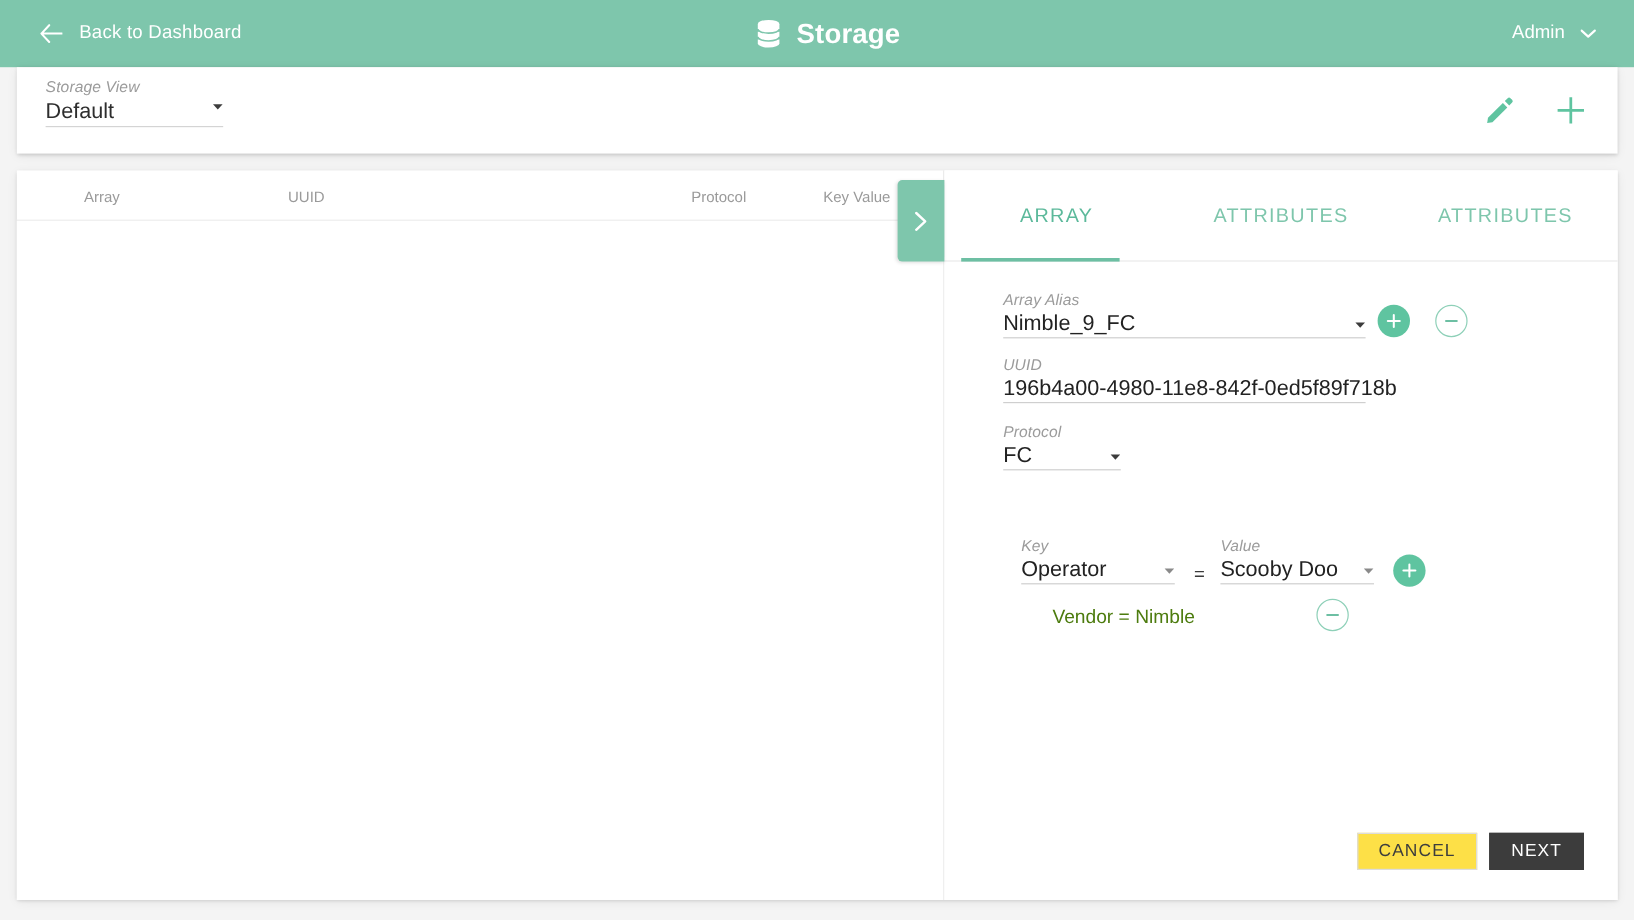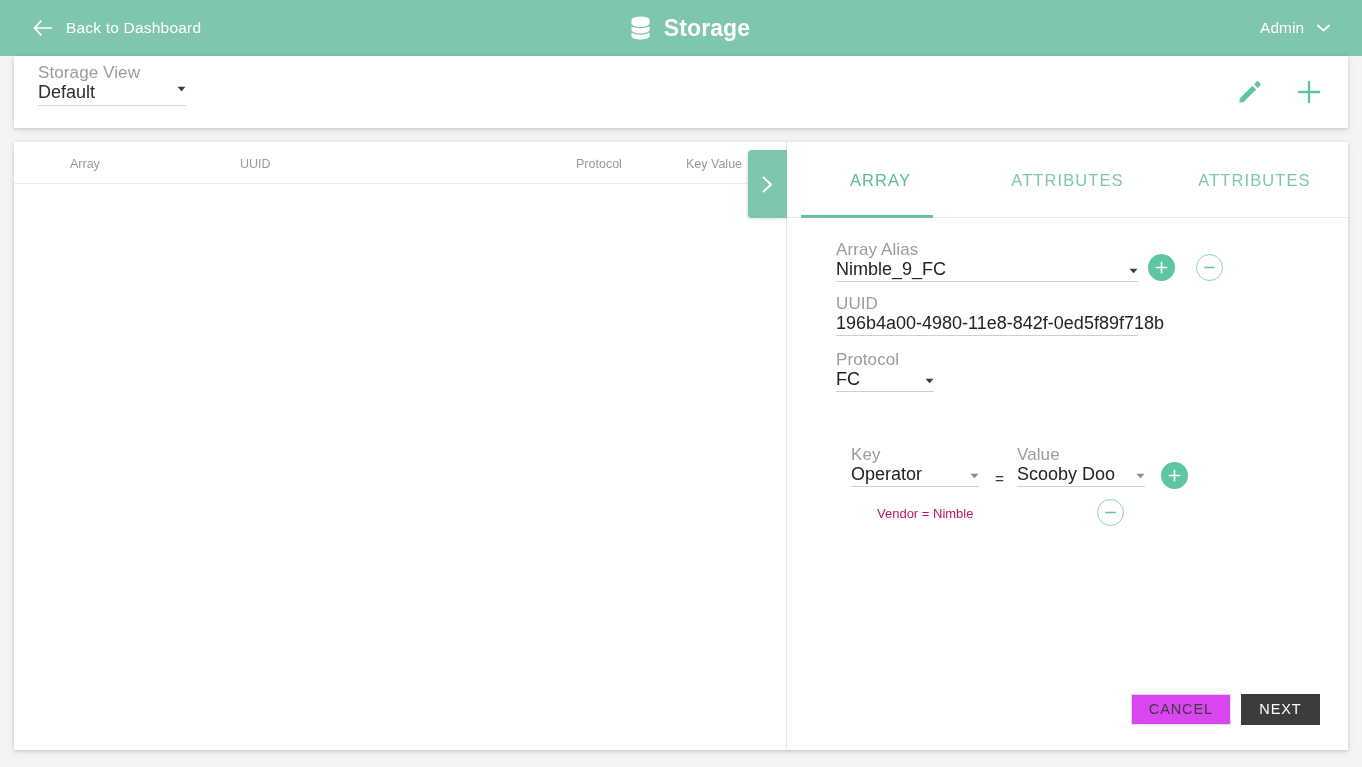"Storage View" .field-label { font-size: 17px -> 13px; font-style: none -> italic }
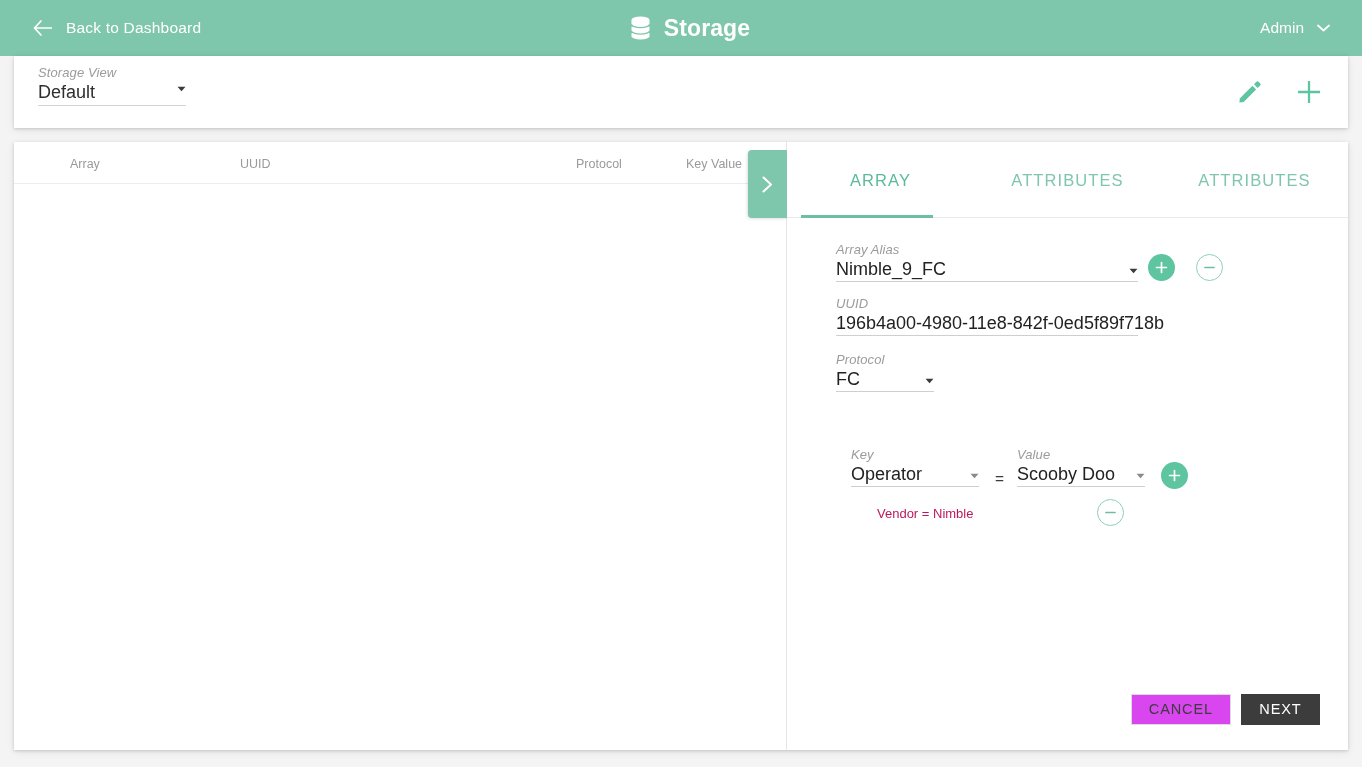"Vendor = Nimble" .kv-existing { color: #be185d -> #4d7c0f; font-size: 13px -> 16px }
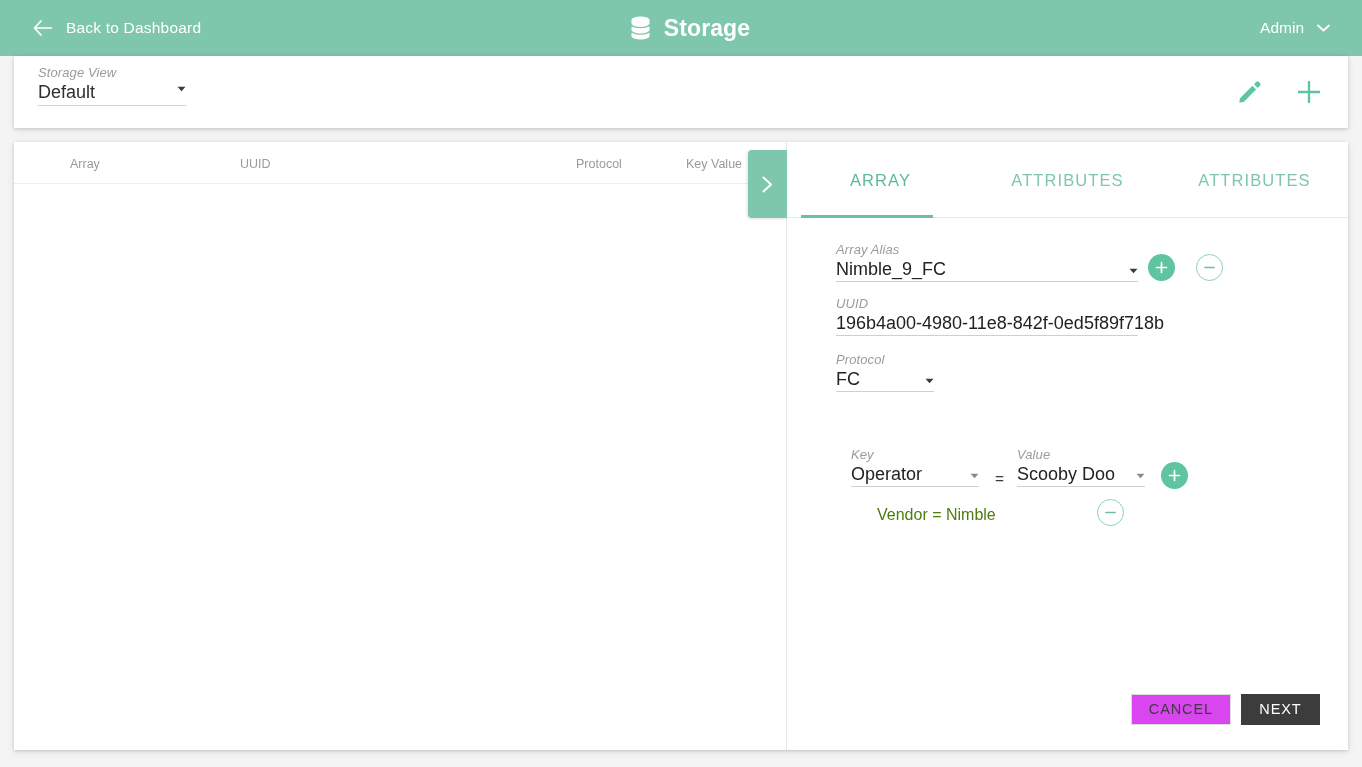"CANCEL" .btn-cancel { background: #d946ef -> #fde047 }
